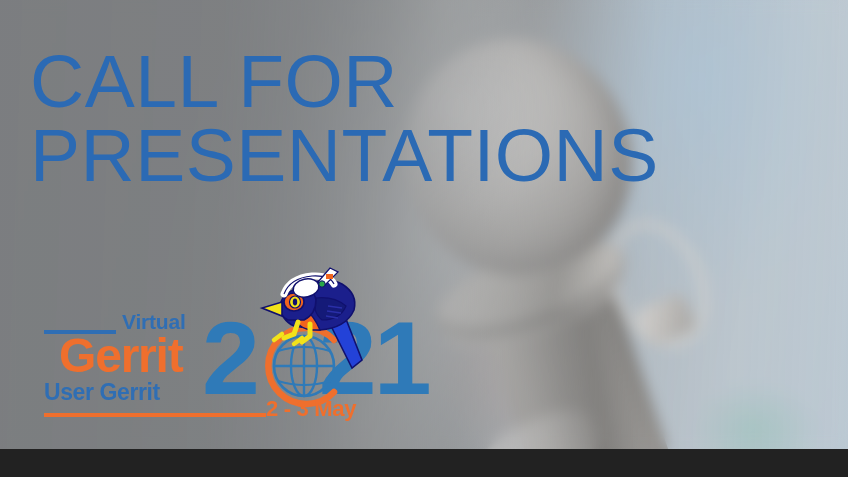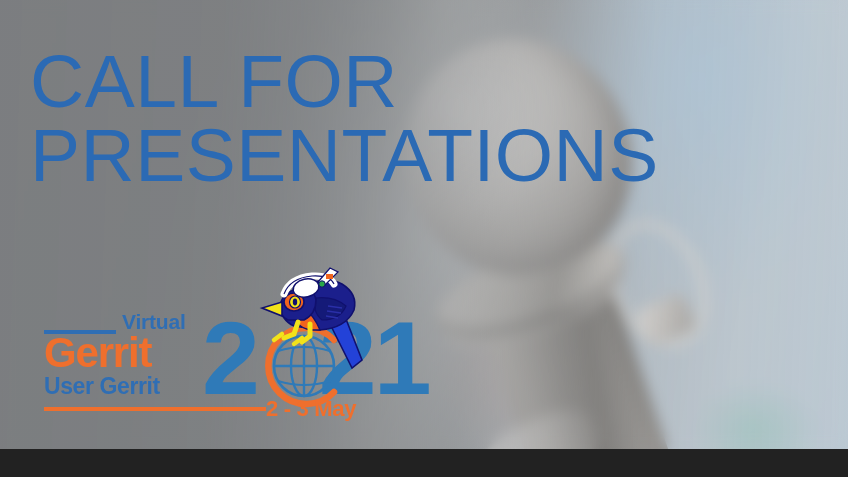"Gerrit" .gerrit-text { font-size: 42px -> 48px; margin-left: none -> 15px }
